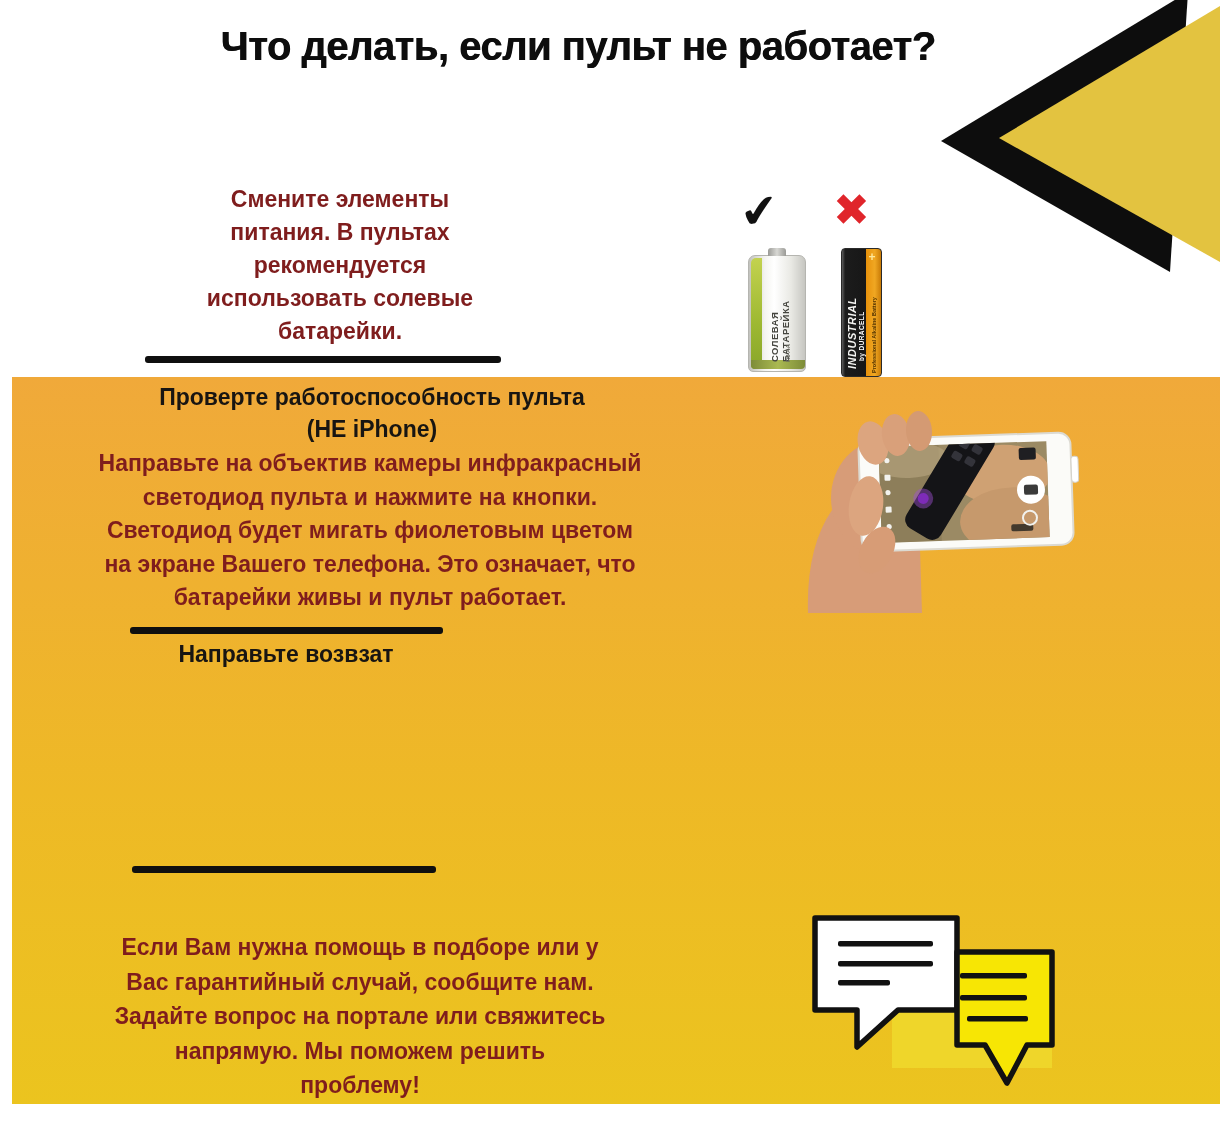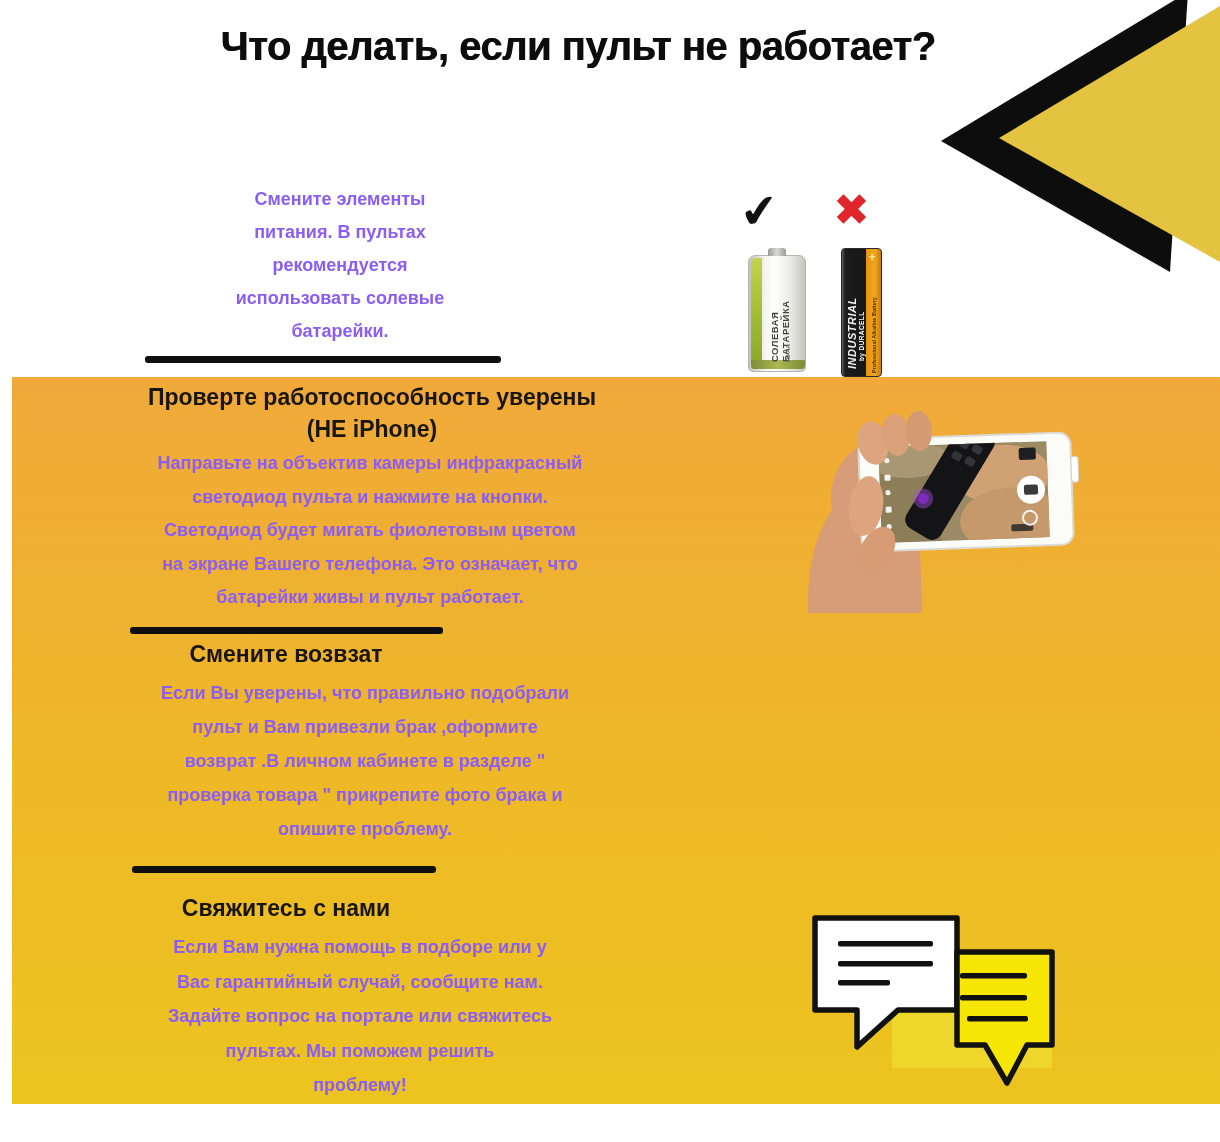"Смените элементы" .body-text { color: #8b5cf6 -> #7f1d1d; font-size: 18px -> 23px }
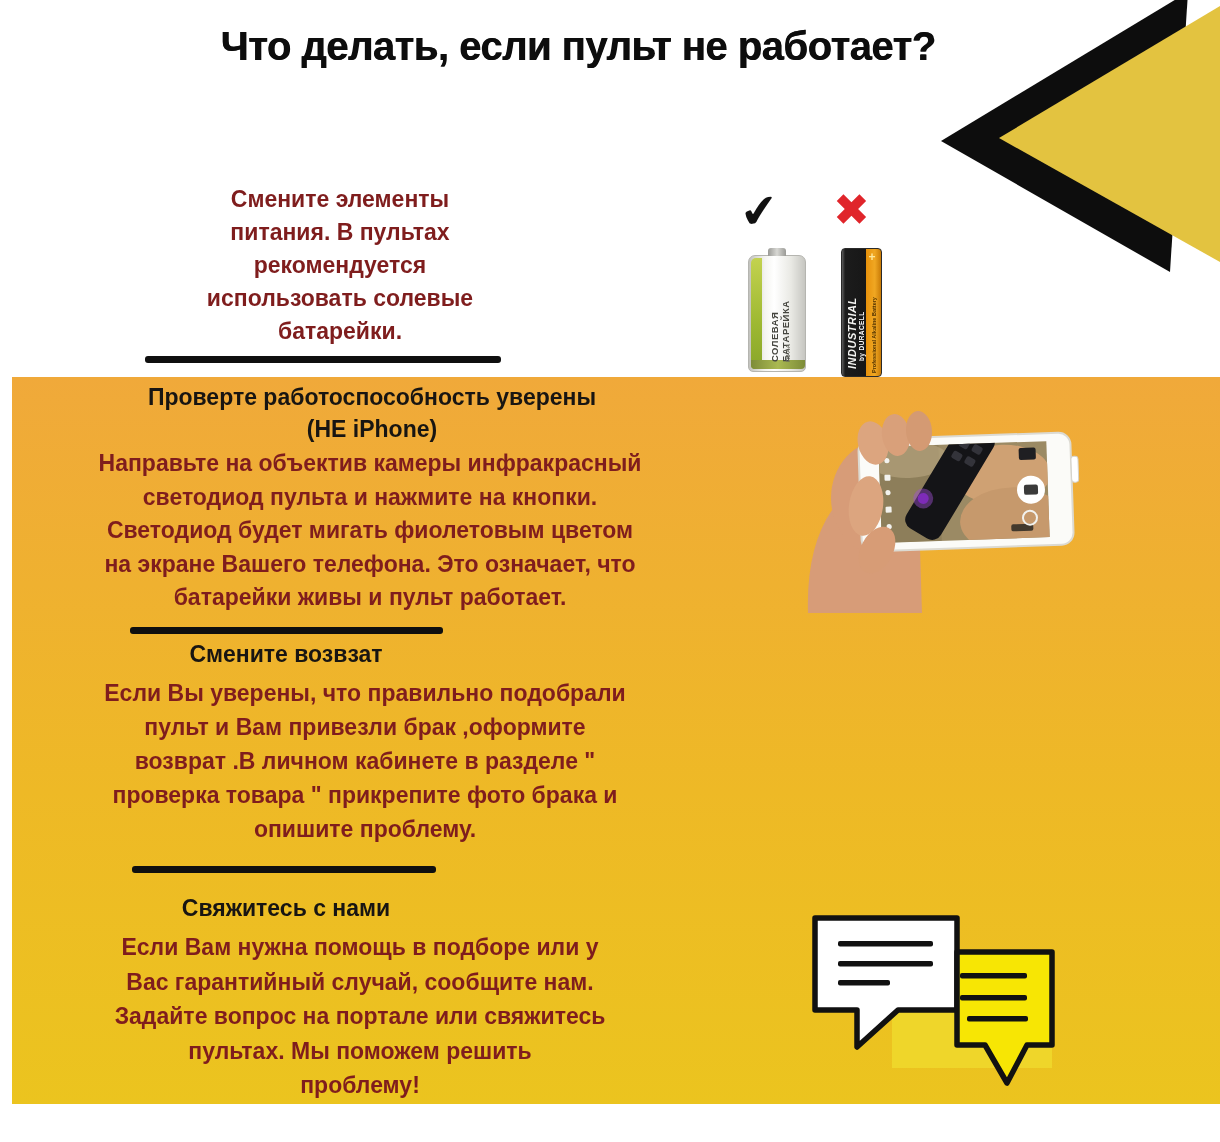"Проверте работоспособность уверены" div.abs { text: уверены -> пульта }
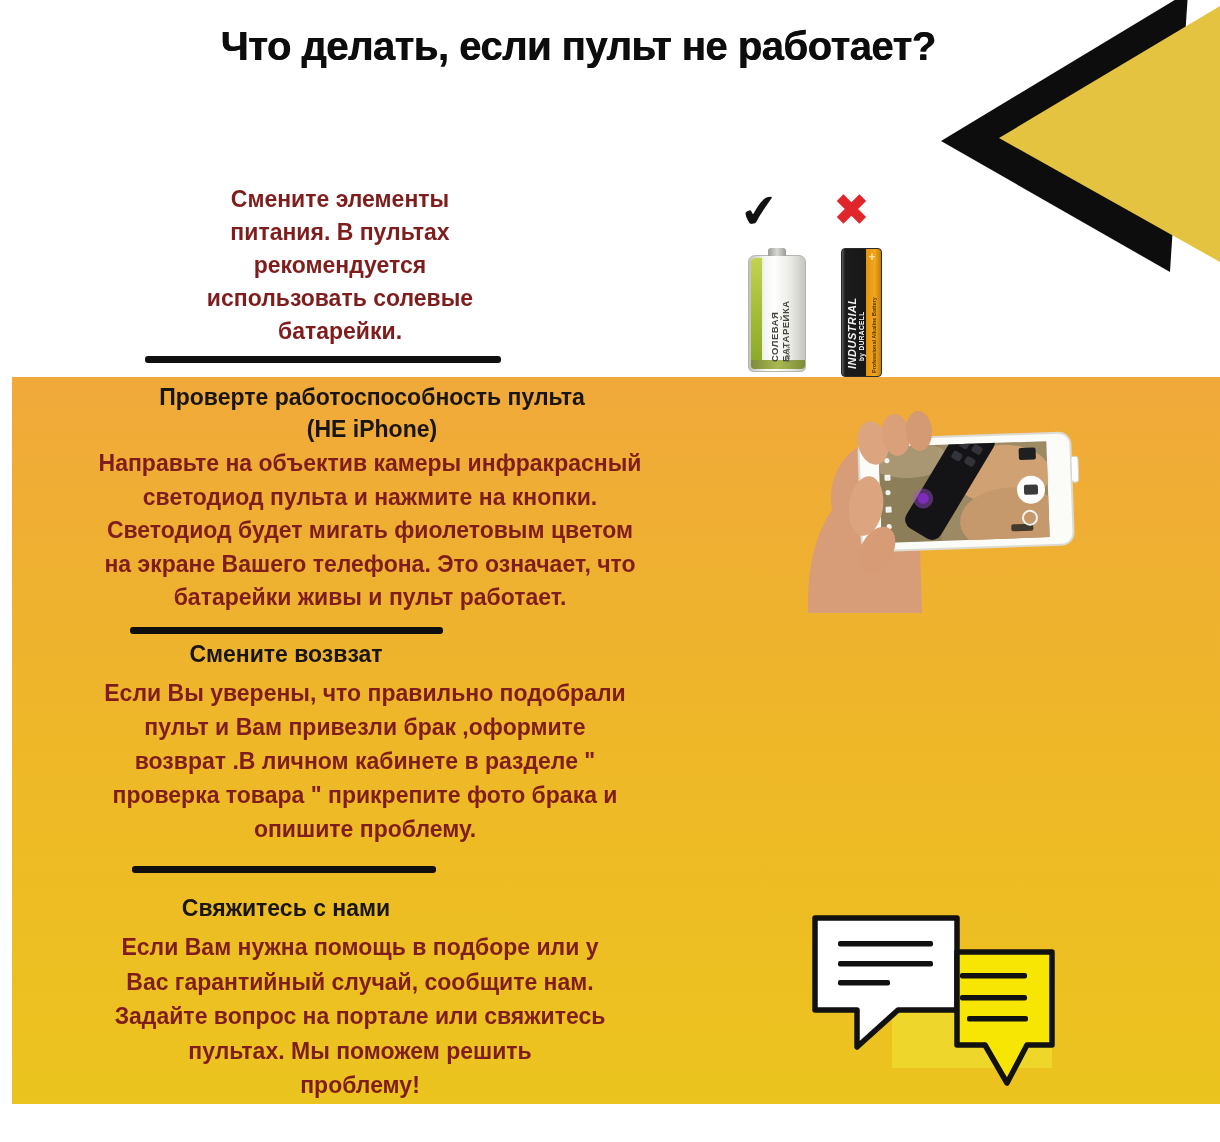"Смените возвзат" div.abs { text: Смените -> Направьте }
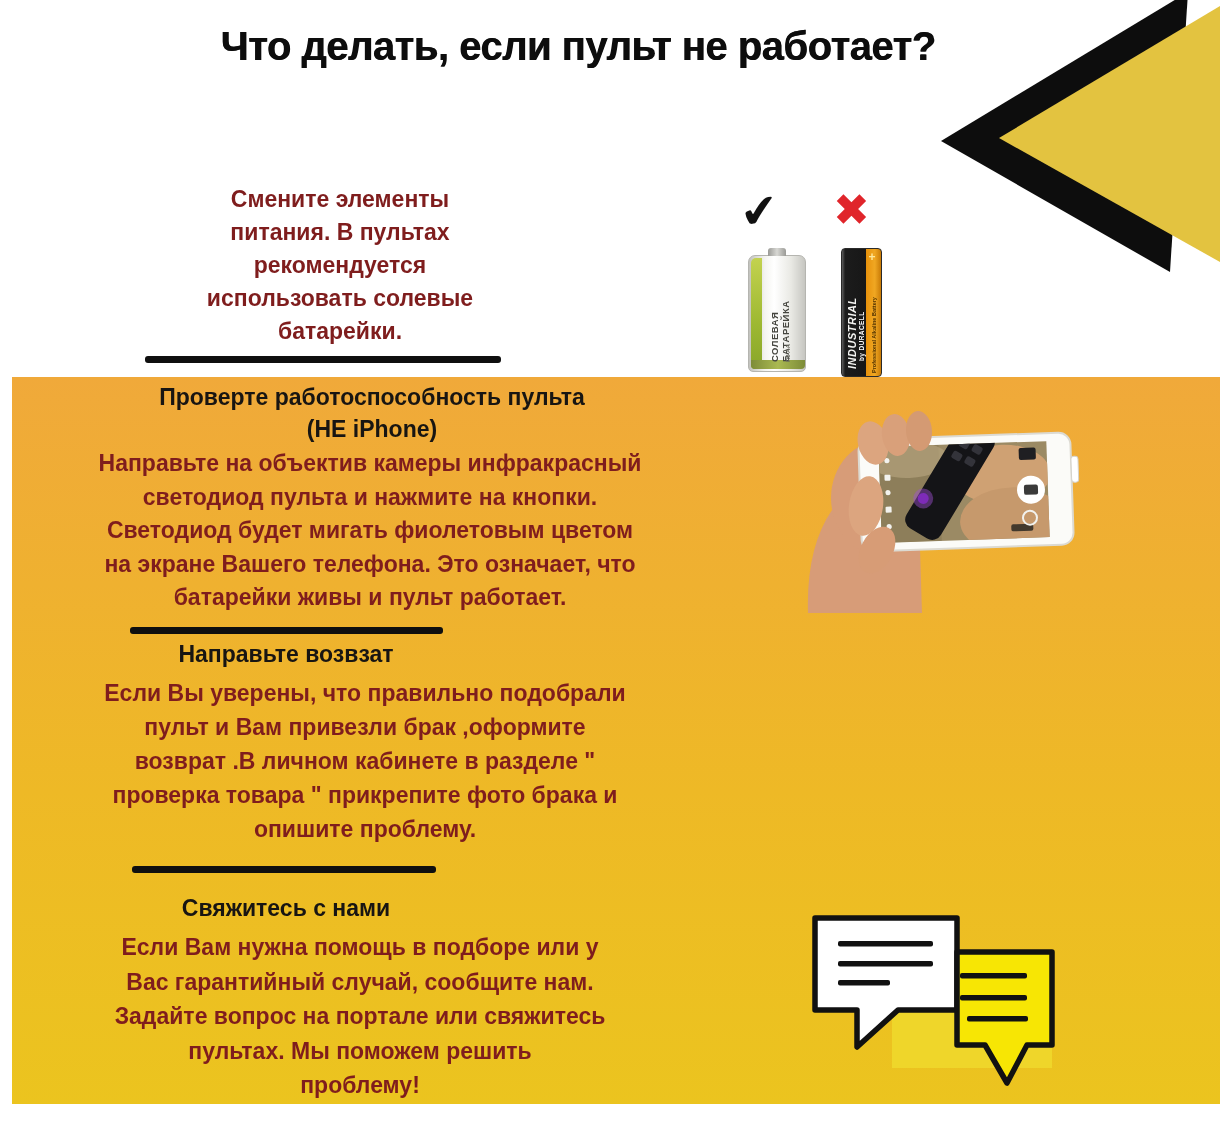"Если Вы уверены, что правильно" div.abs { html: <div>Если Вы уверены, что правильно подобрали пульт и Вам привезли брак ,оформите возврат .В личном кабинете в разделе " проверка товара " прикрепите фото брака и опишите проблему.</div> -> none }
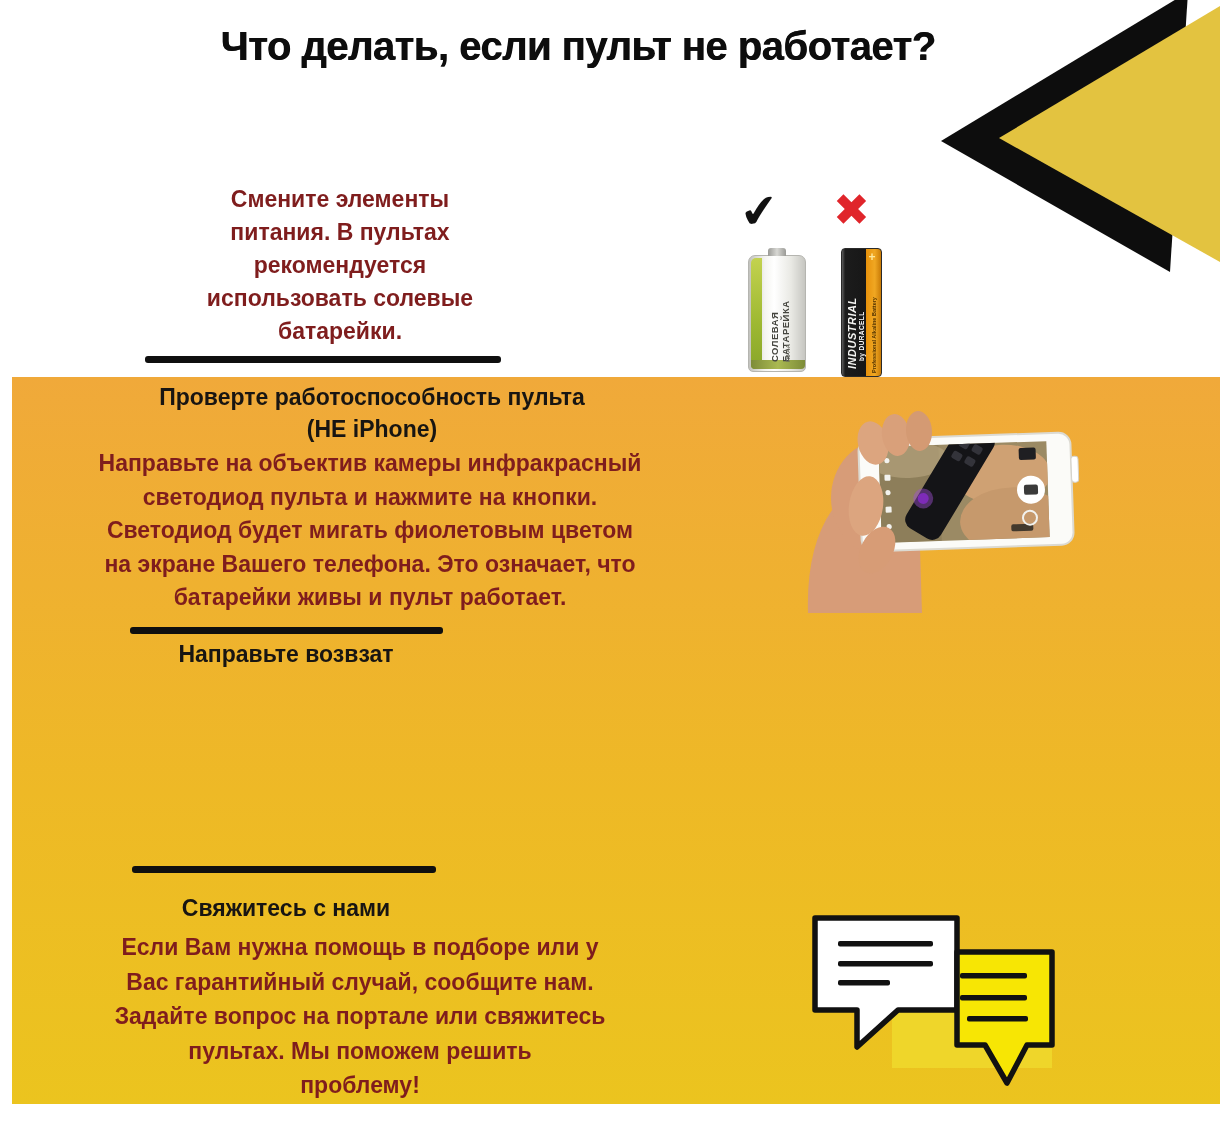"Свяжитесь с нами" div.abs { html: <div>Свяжитесь с нами</div> -> none }
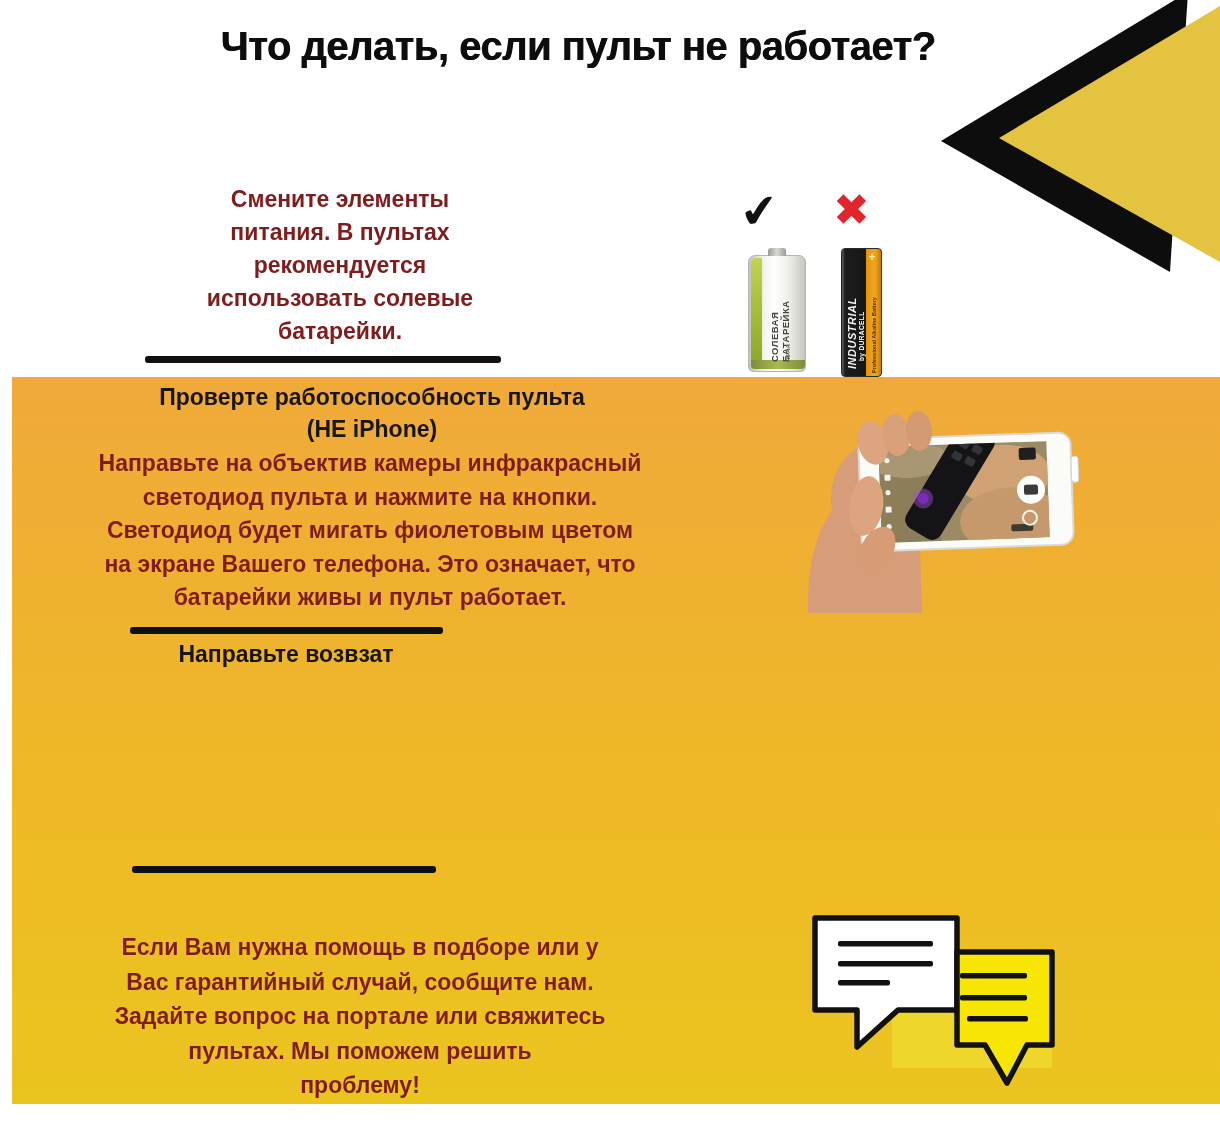"Если Вам нужна помощь в" div.abs { text: пультах -> напрямую }
